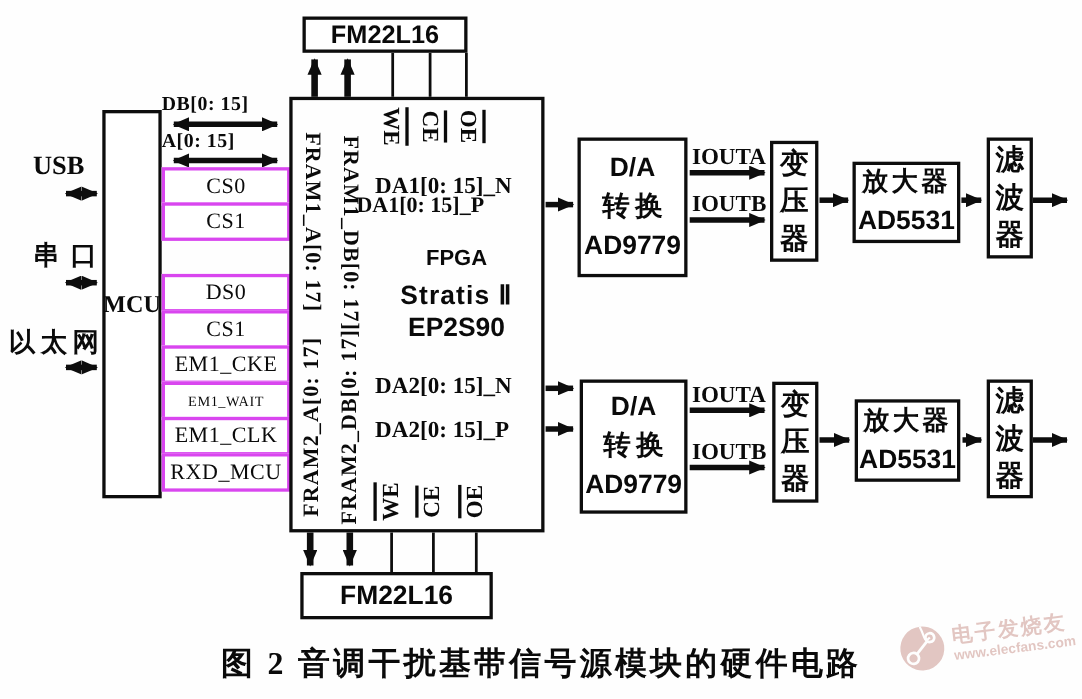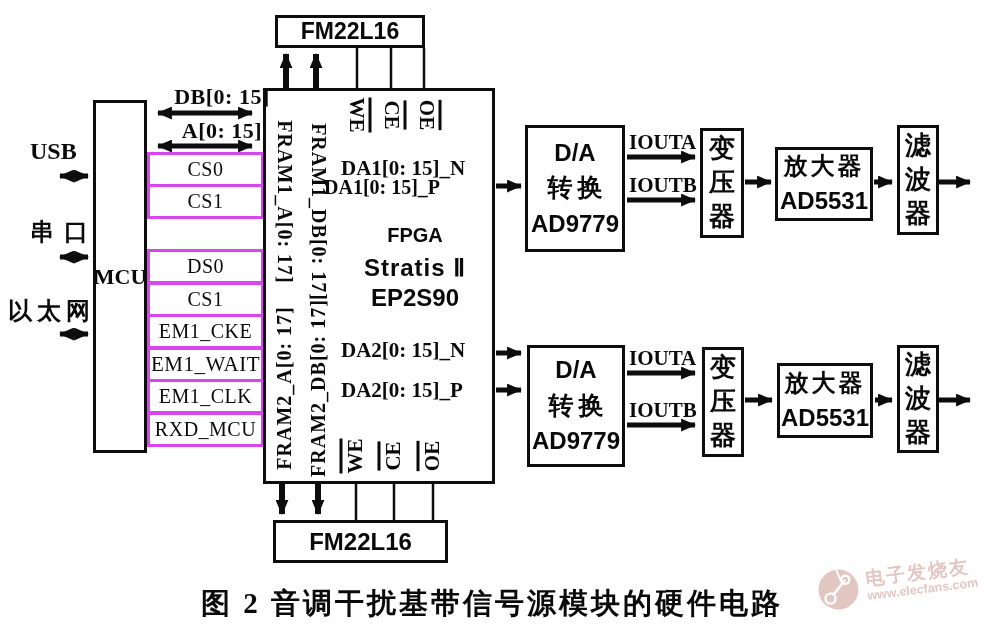"DB[0: 15]" .busarrowlbl { font-size: 22px -> 18px; left: 164px -> 147px; text-align: center -> none }
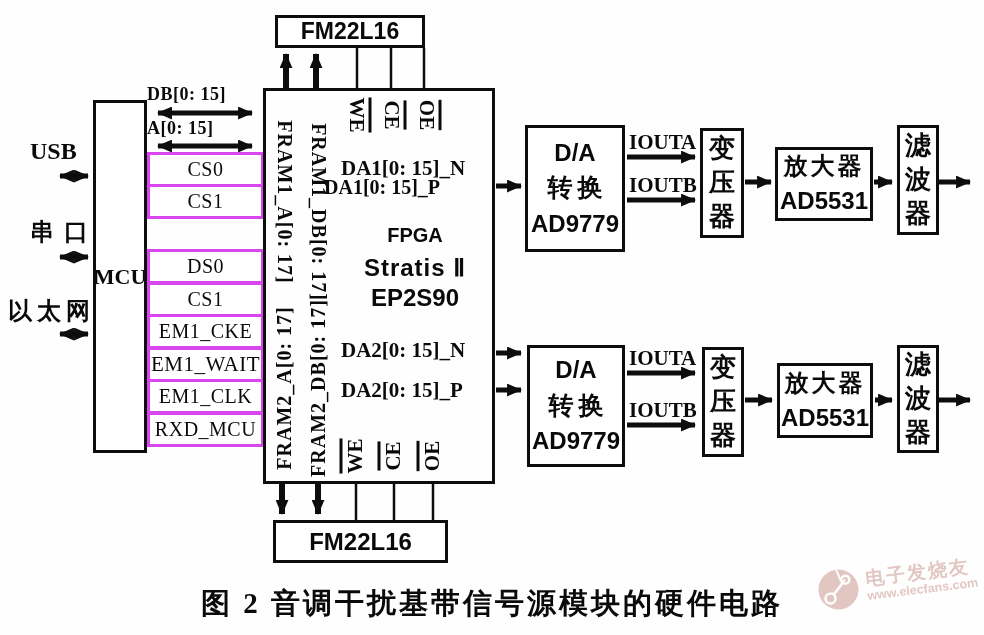"EM1_WAIT" div.cell { font-size: 21px -> 13px }
